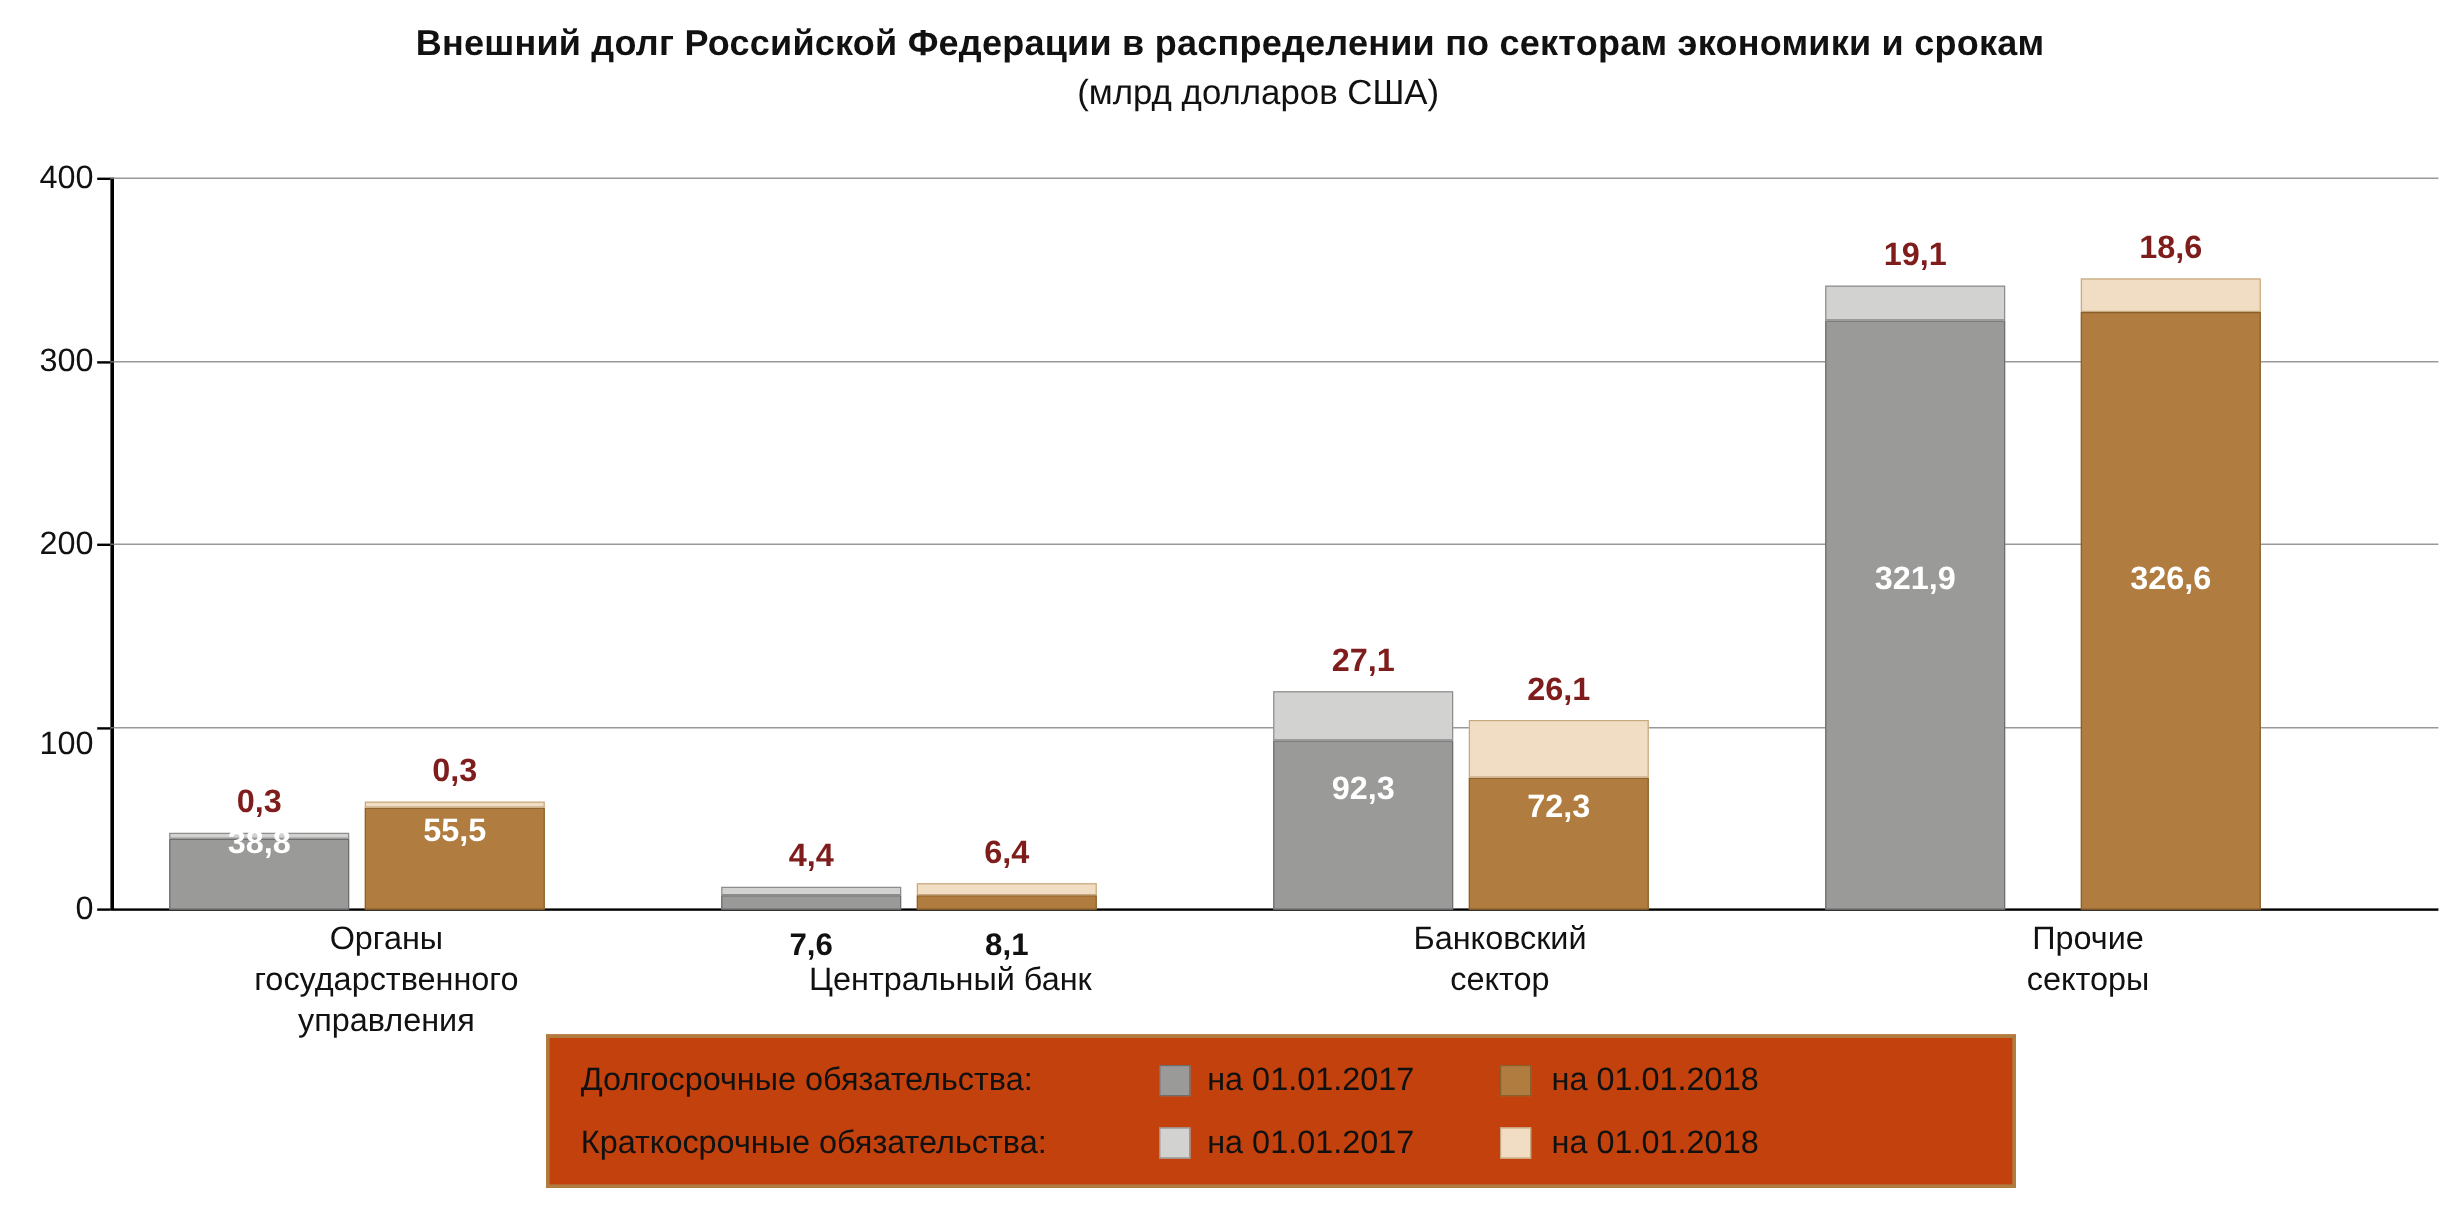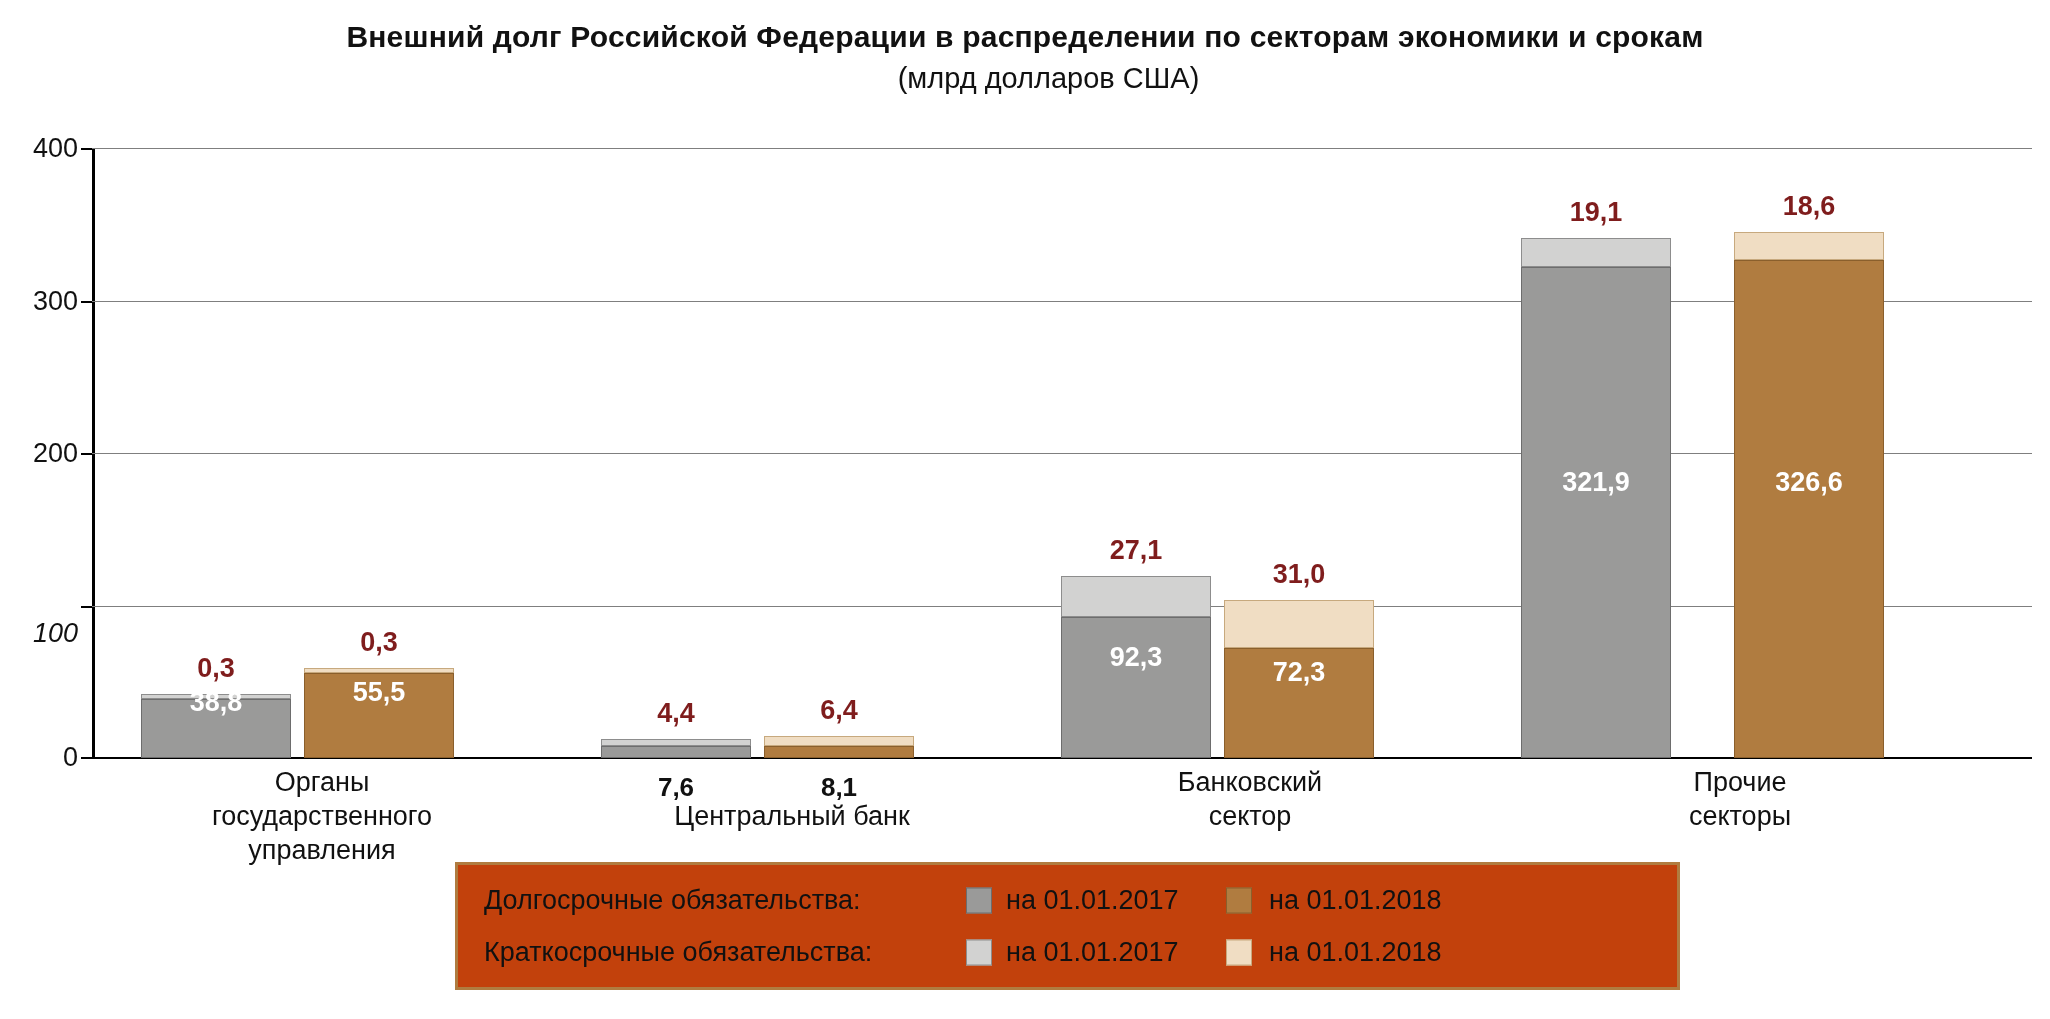"31,0" div.seg-label-top { text: 31,0 -> 26,1 }
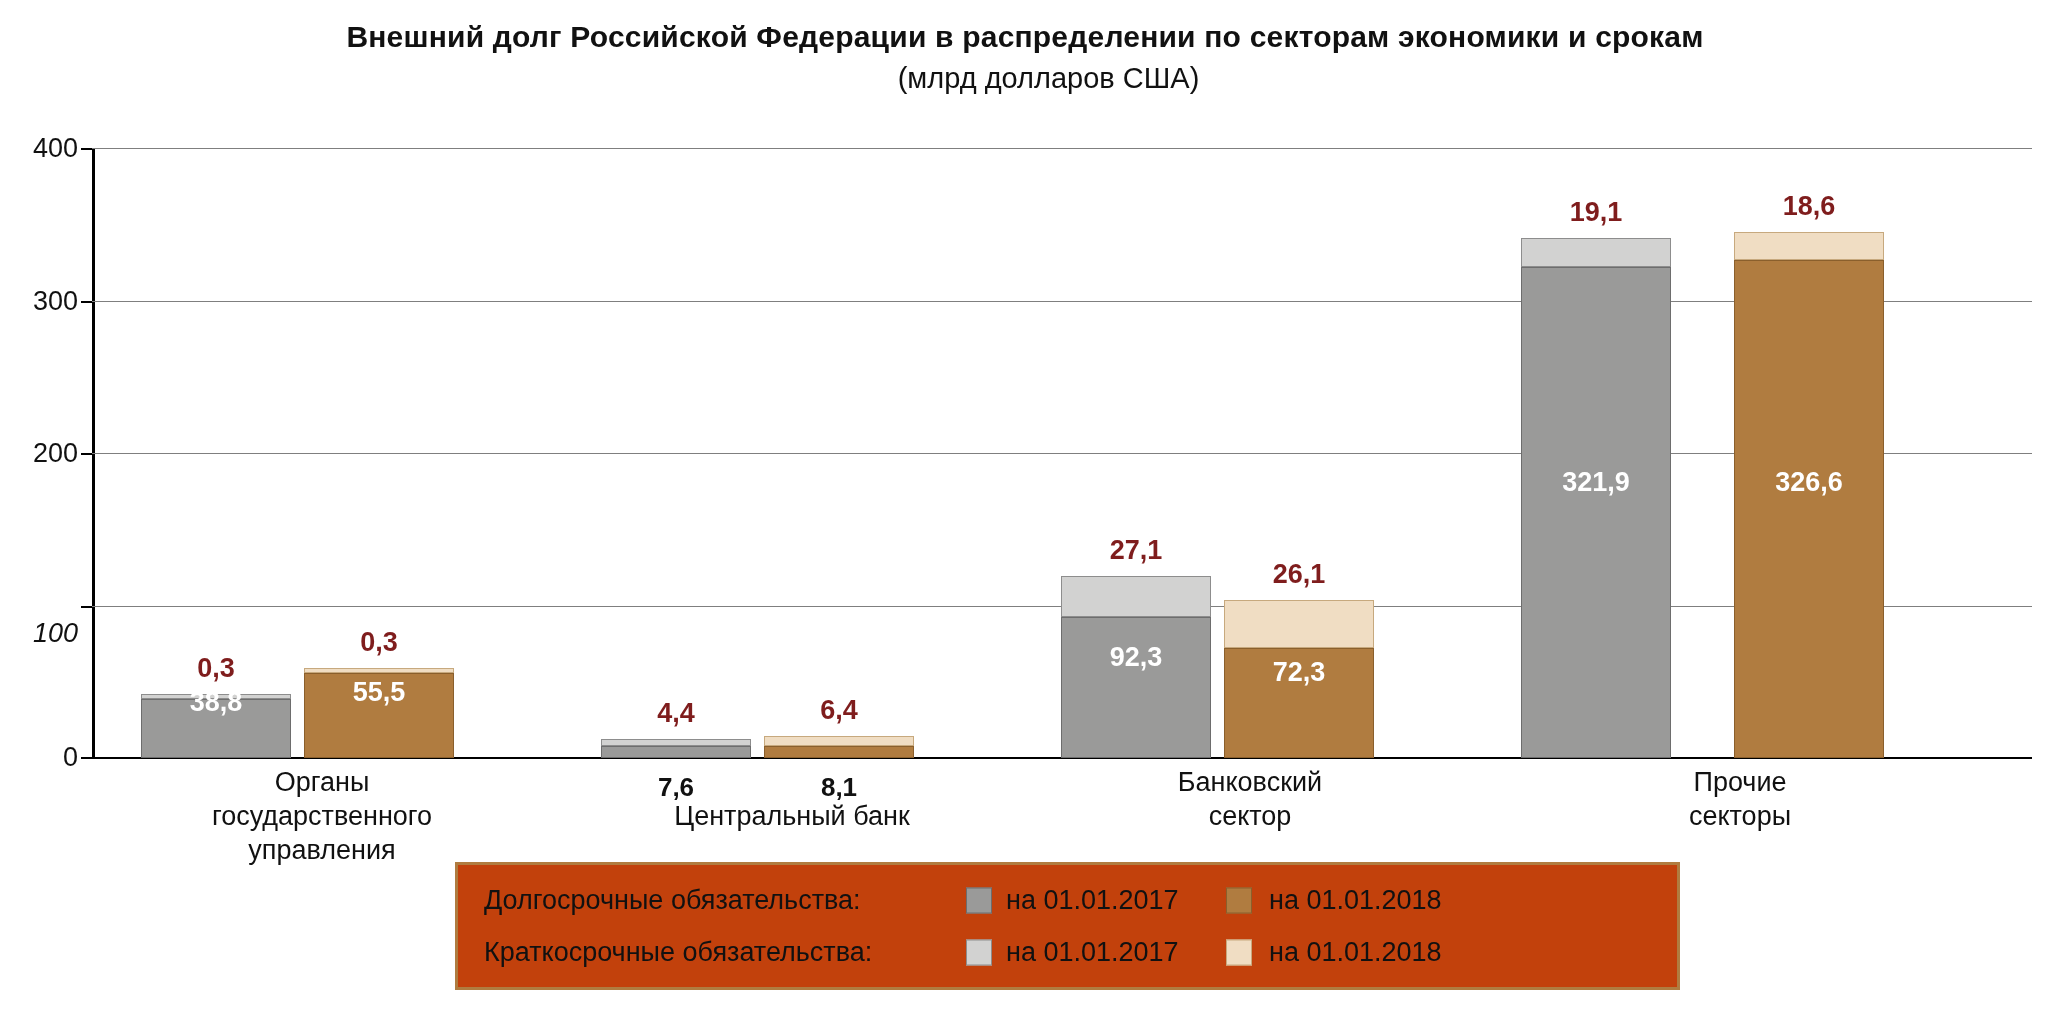"100" div.ytick-wrap { font-style: italic -> none; top: 485px -> 472px }
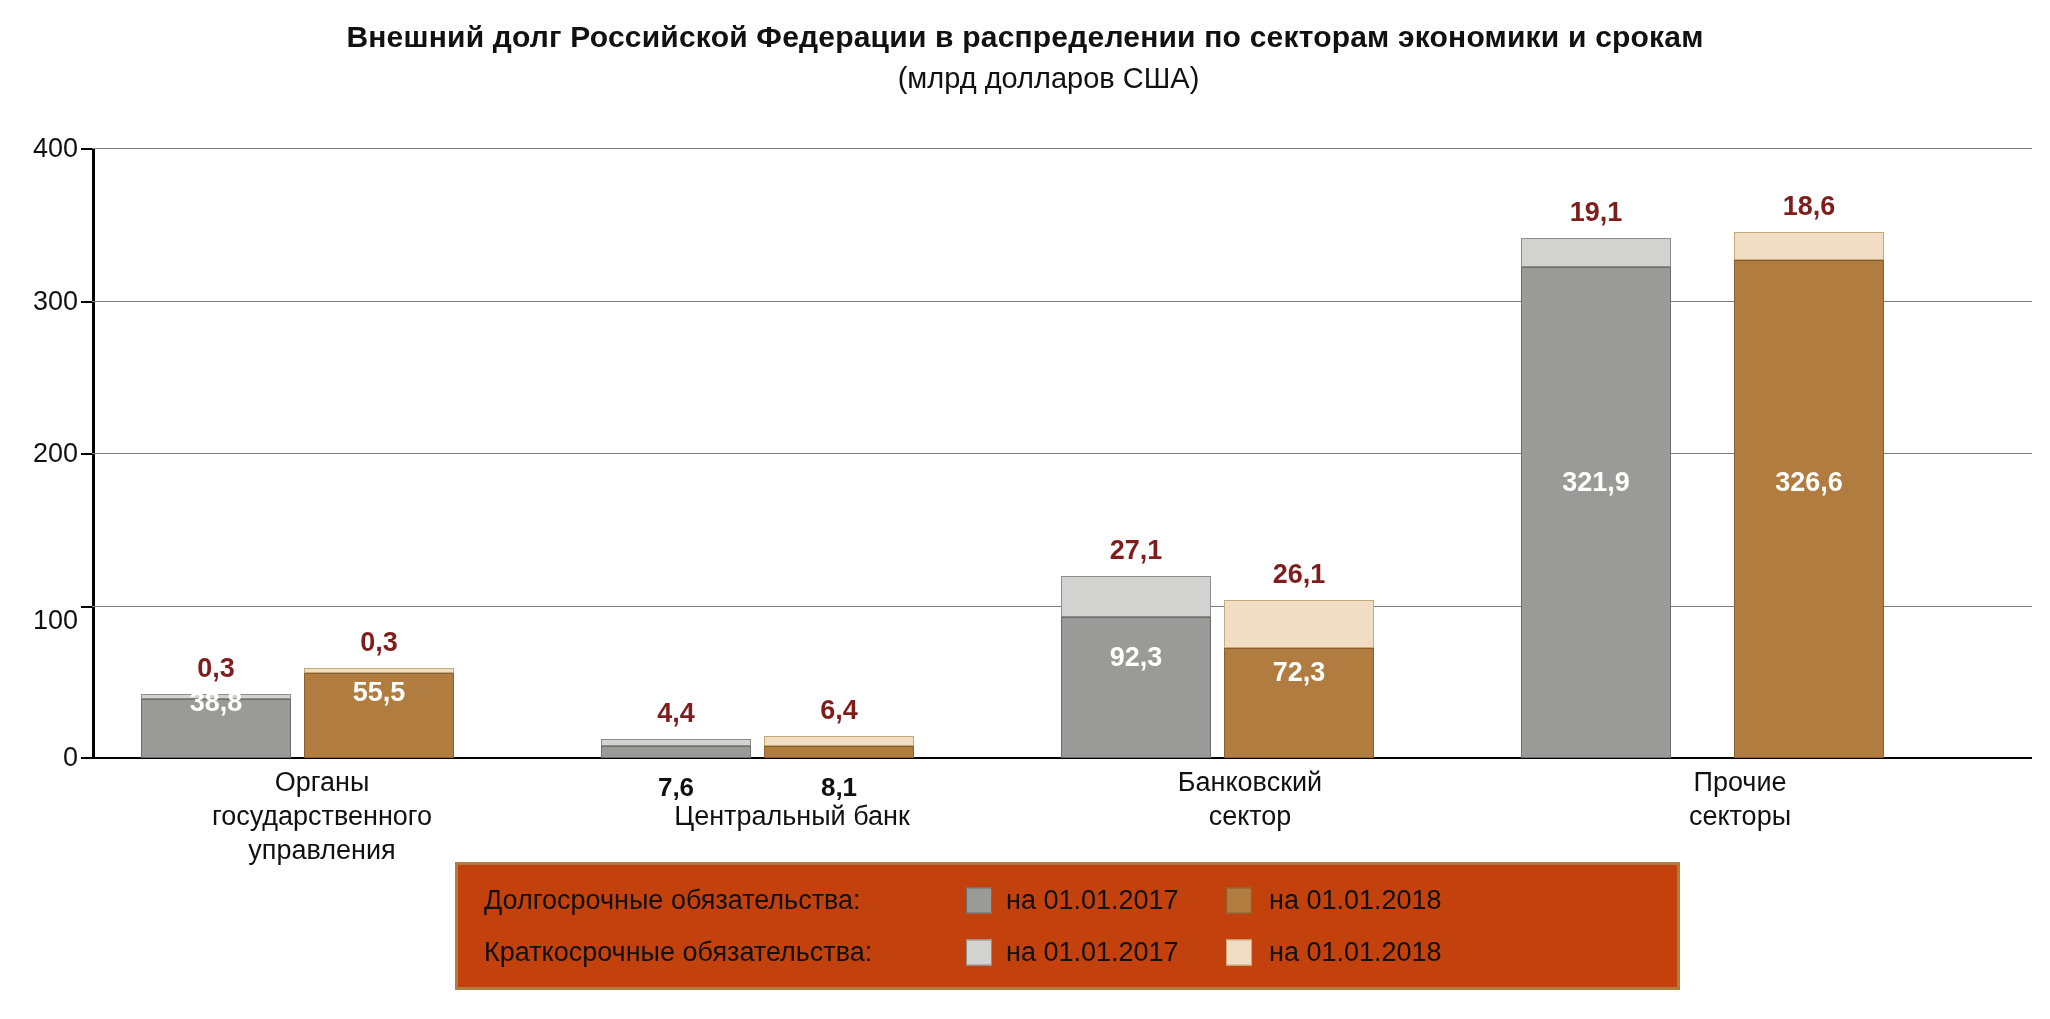"на 01.01.2018" .legend-item.i2 { left: 768px -> 792px }
